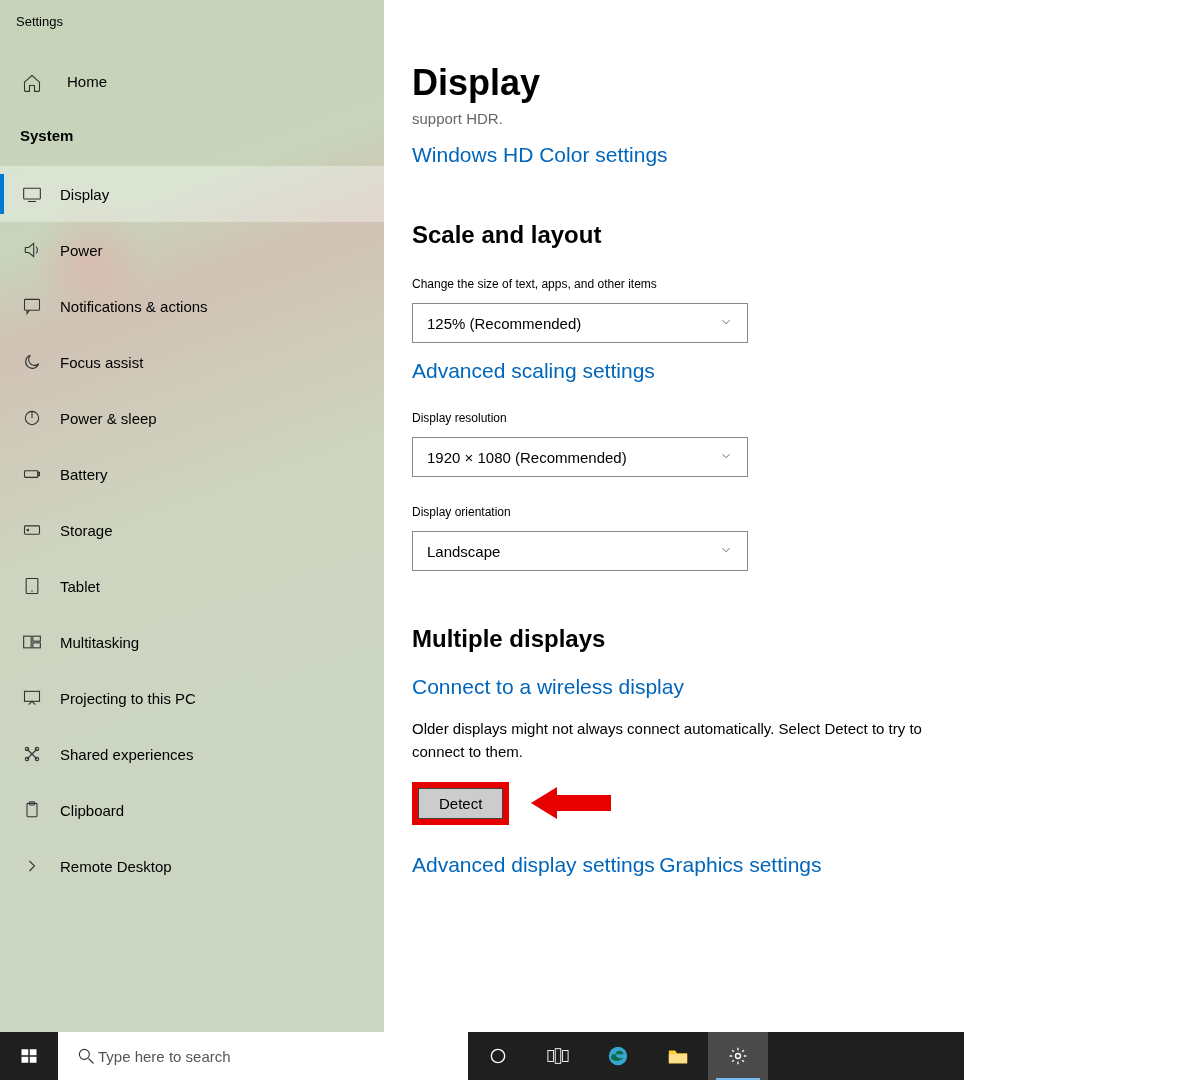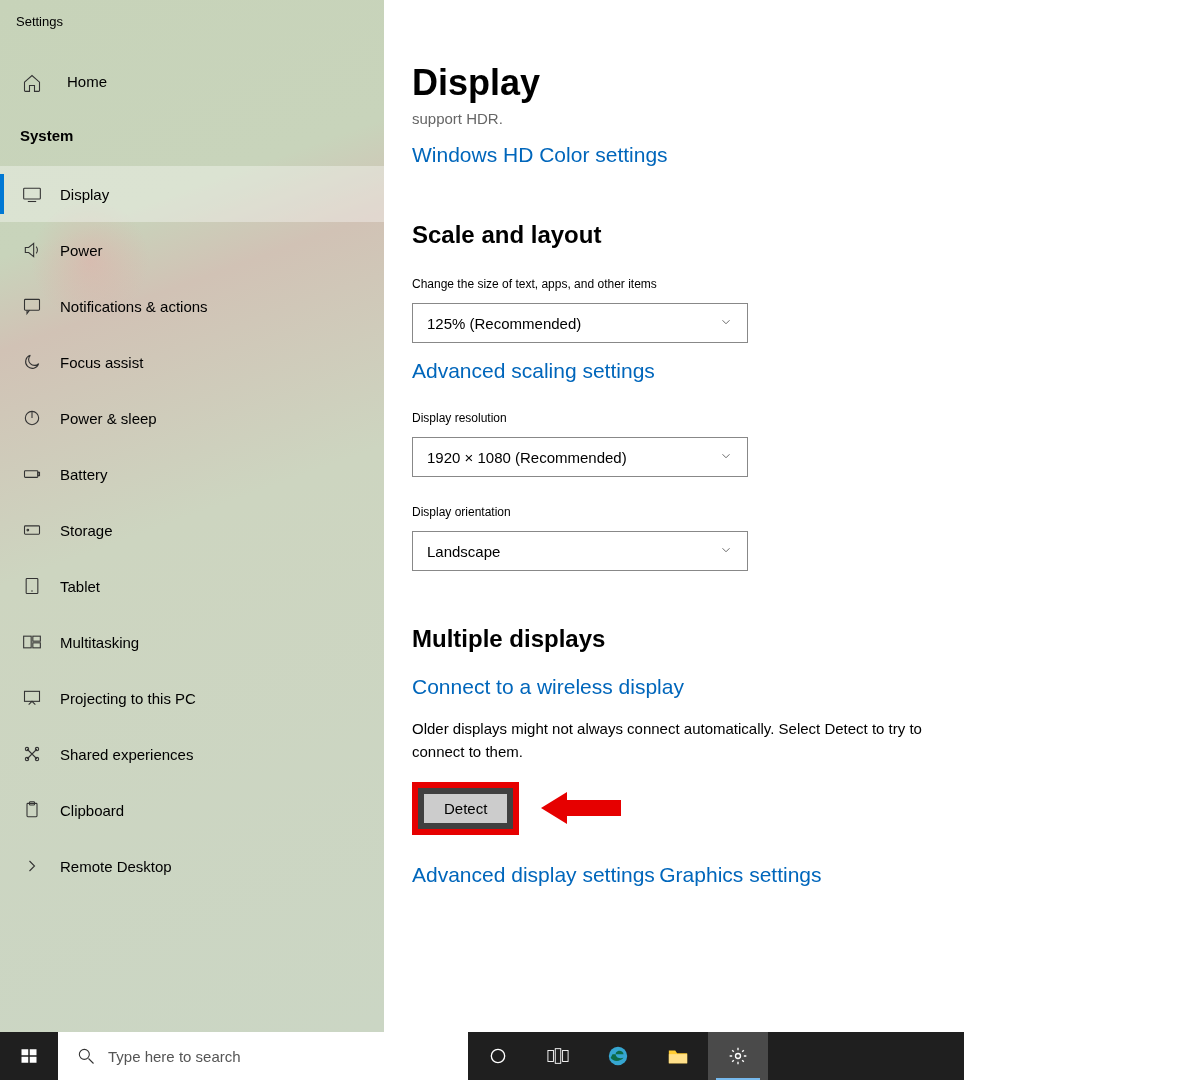"Detect" .detect-btn { border: 6px solid #404040 -> 1px solid #404040 }
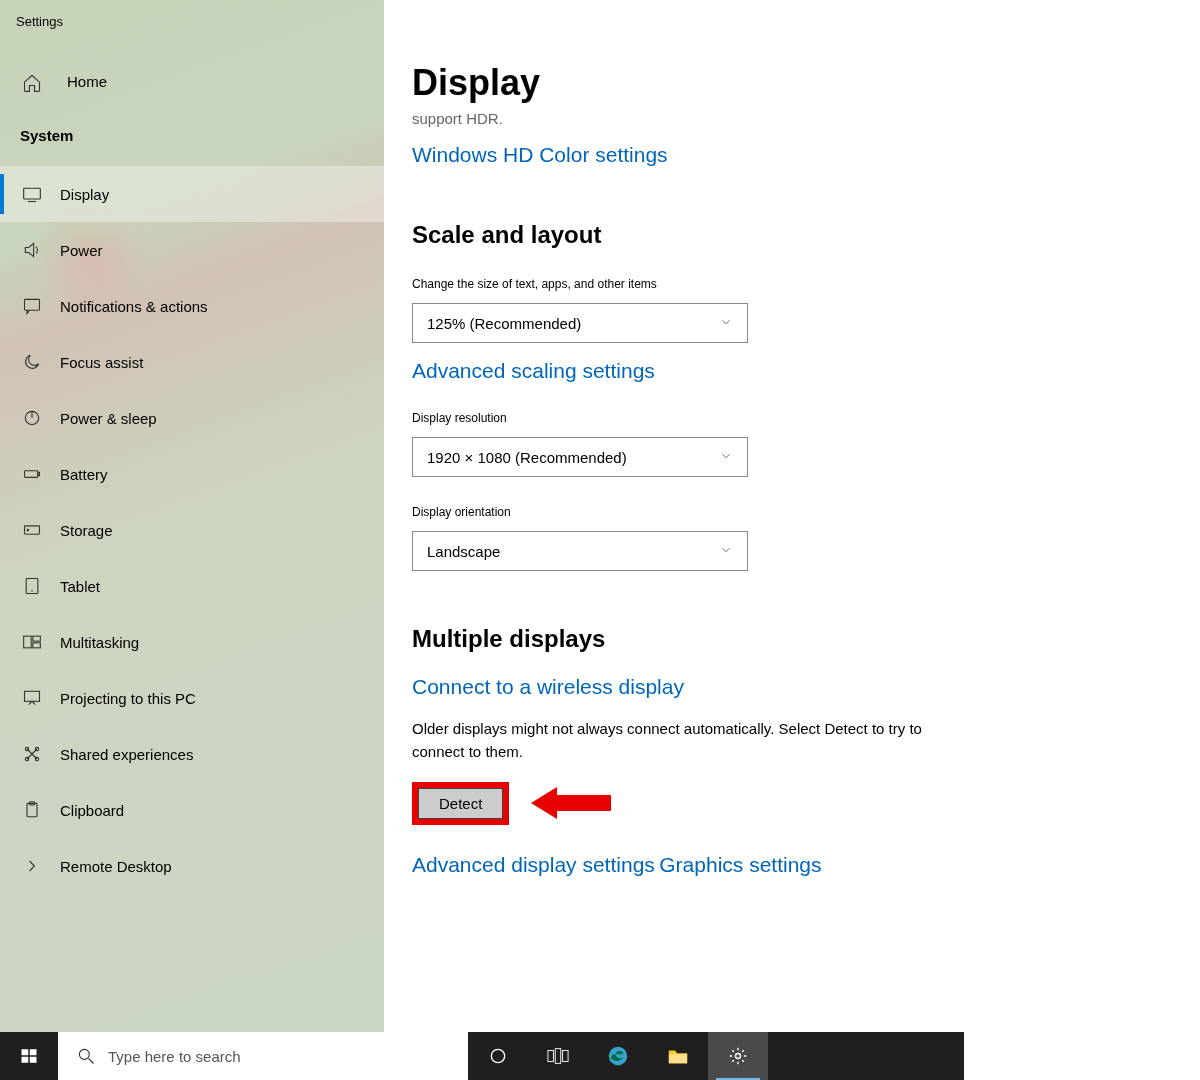"Type here to search" .tb-search { gap: 12px -> 2px }
